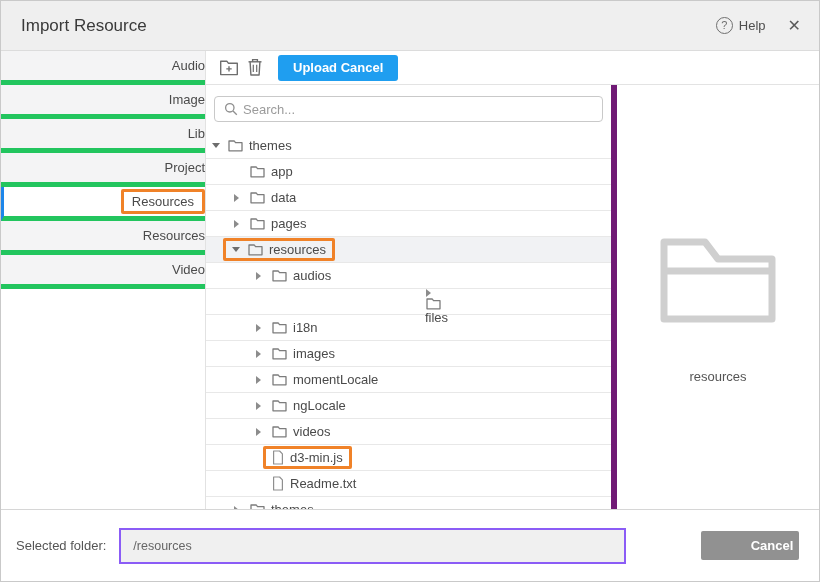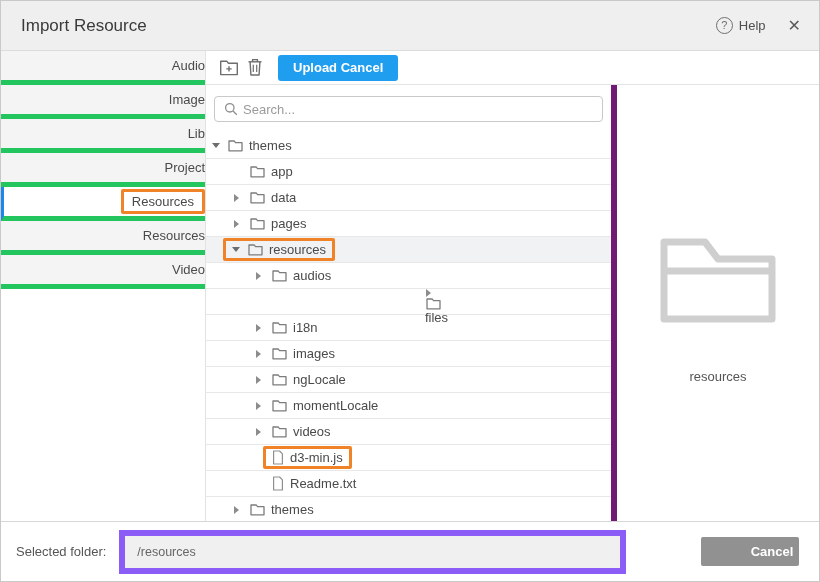"ngLocale" div.tree-row { order: before "momentLocale" -> after "momentLocale" }
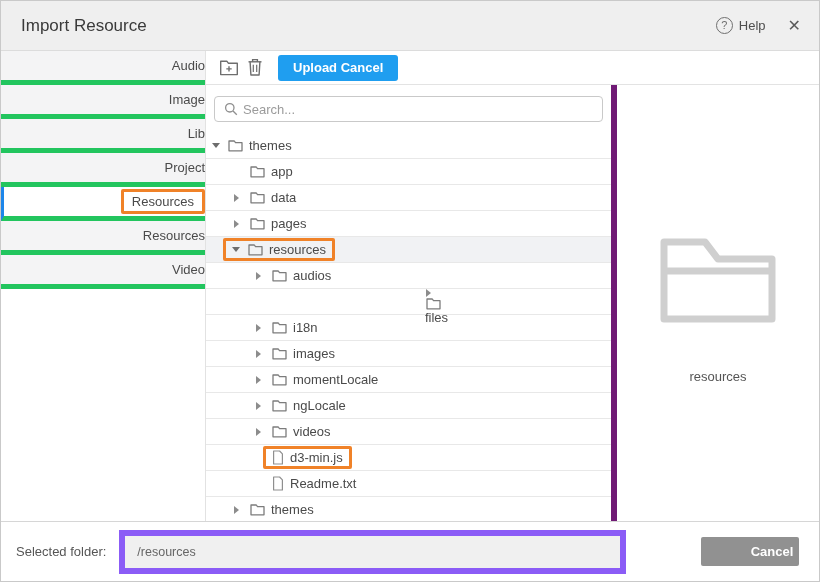"Selected folder:" .footer { height: 60px -> 72px }
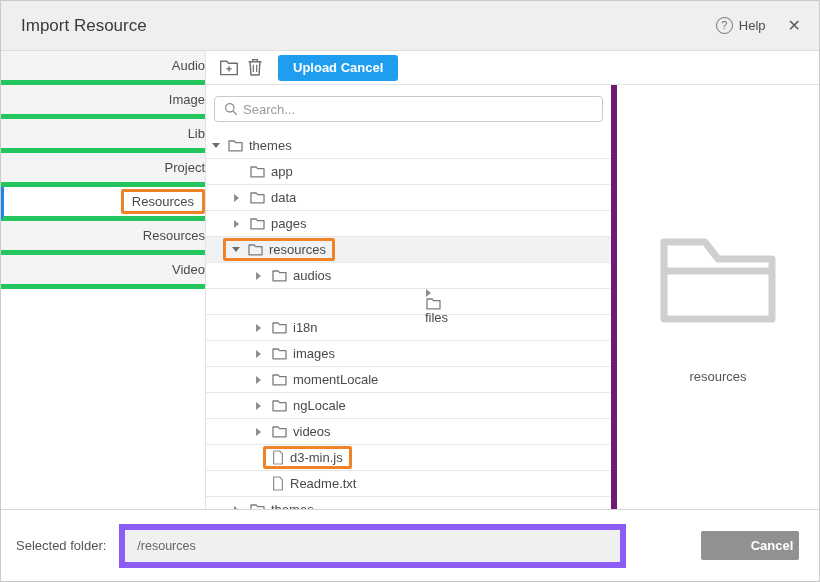"/resources" .footer-input { border: 6px solid #8b5cf6 -> 2px solid #8b5cf6 }
